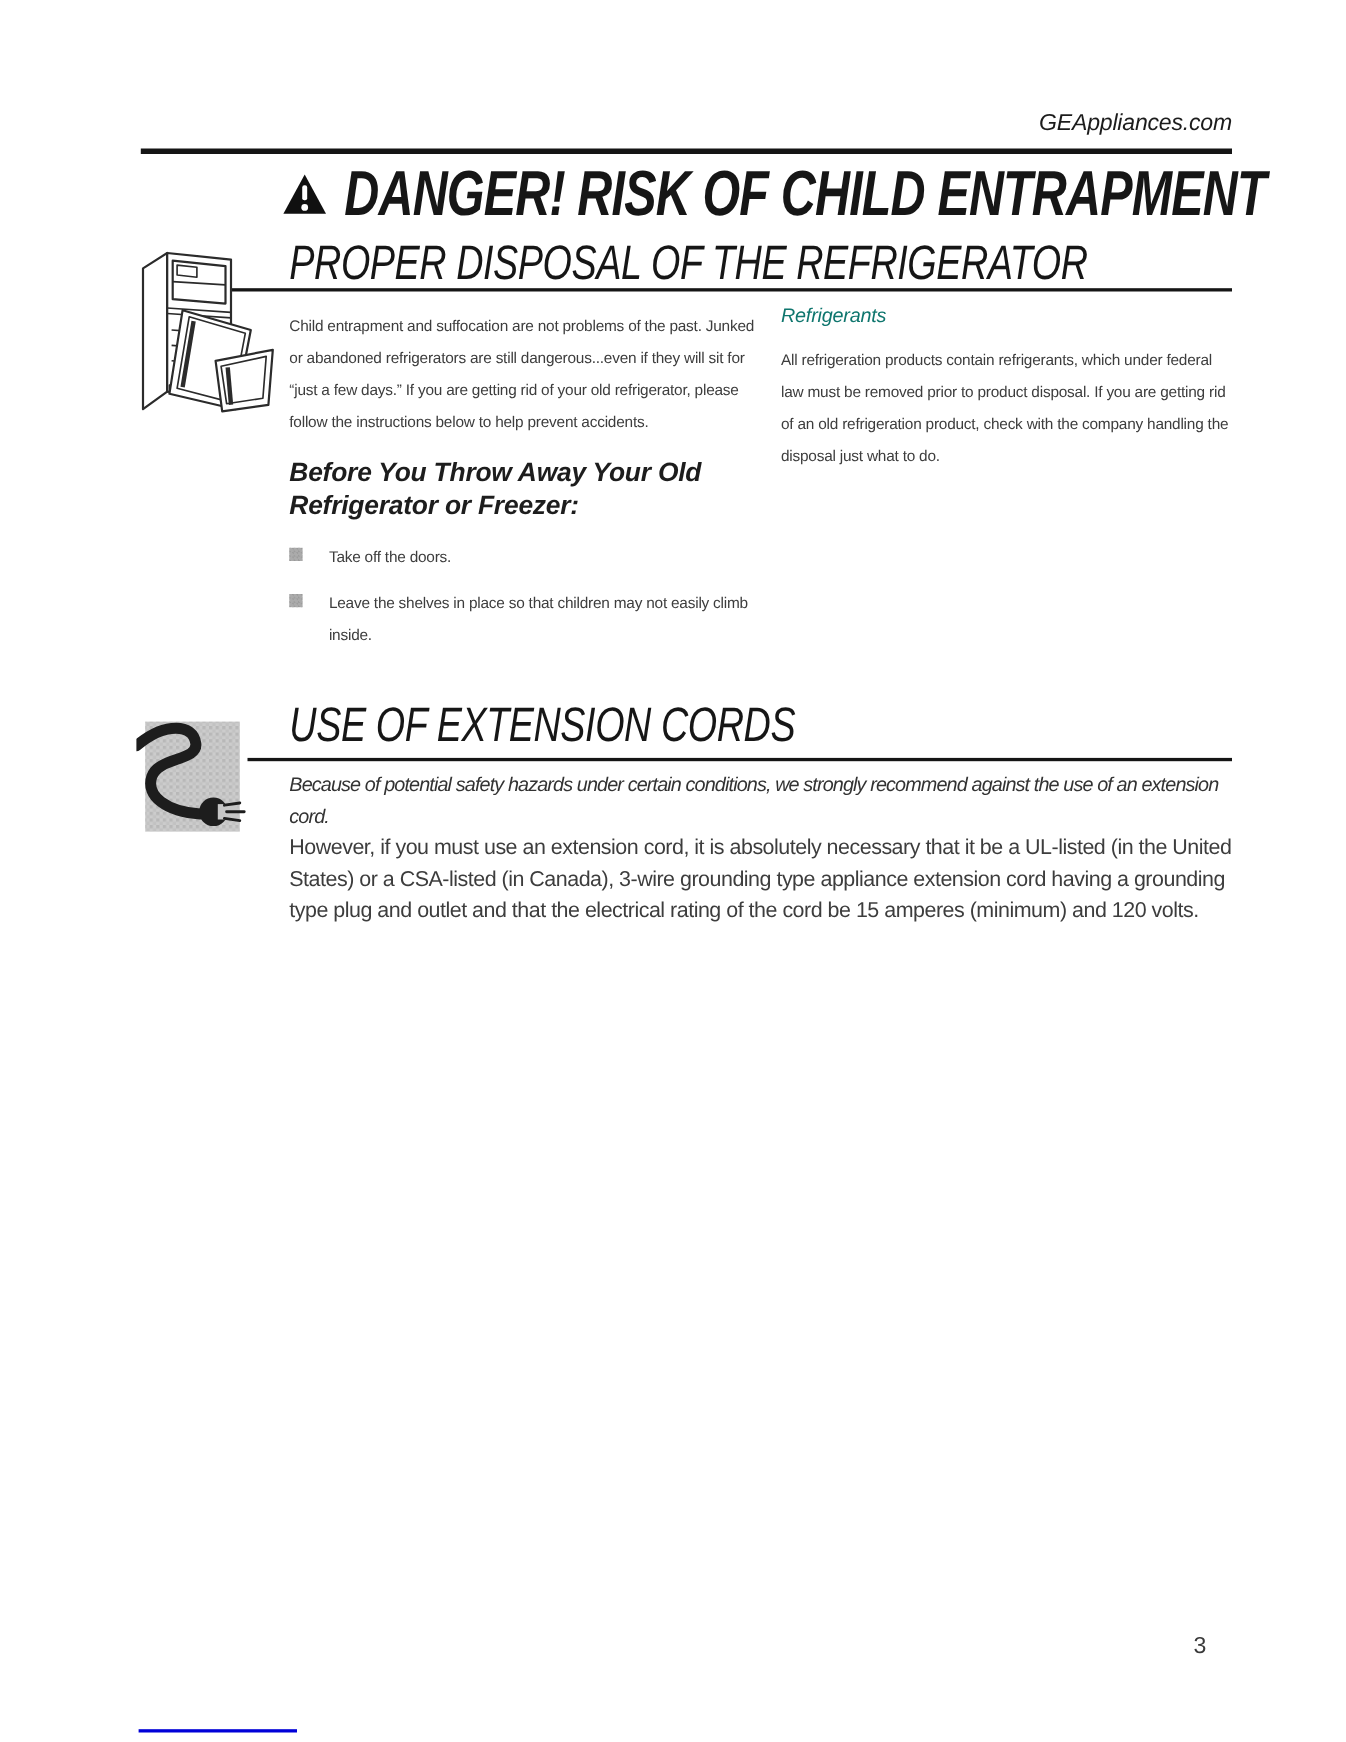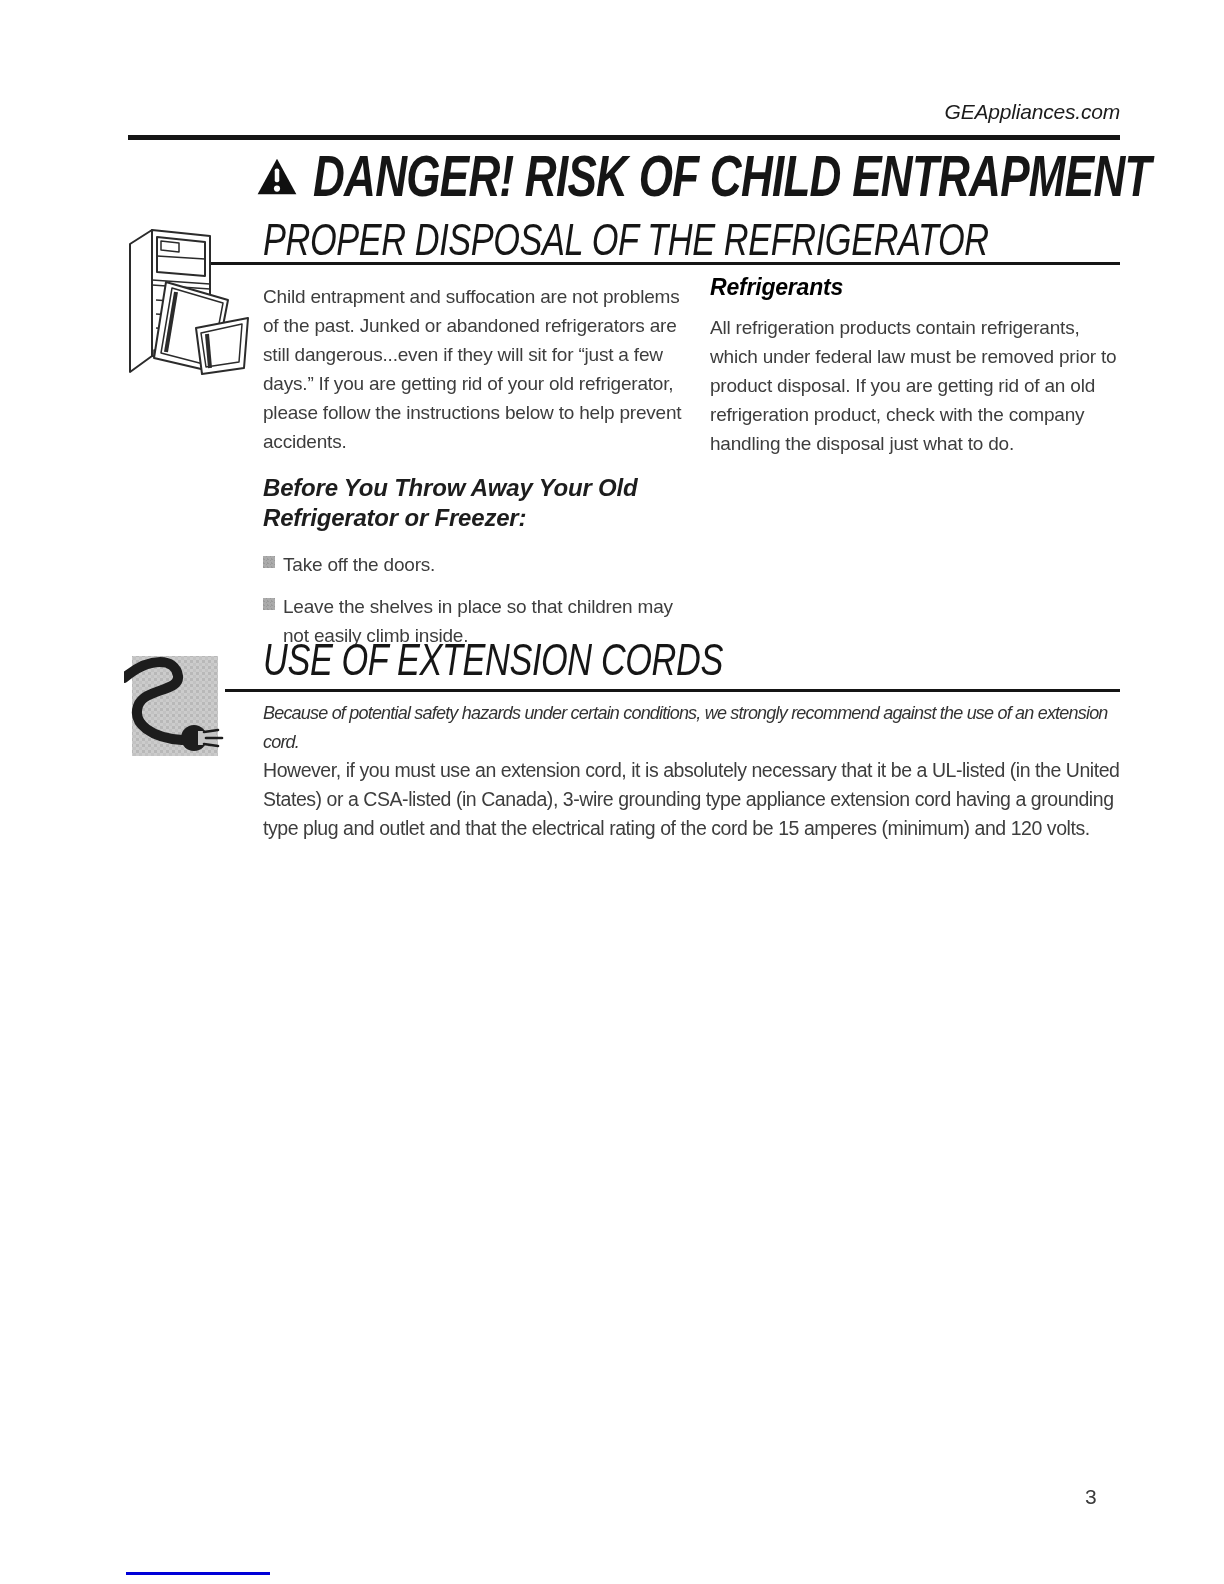"Child entrapment and suffocation are" .body-text { font-size: 19px -> 14px }
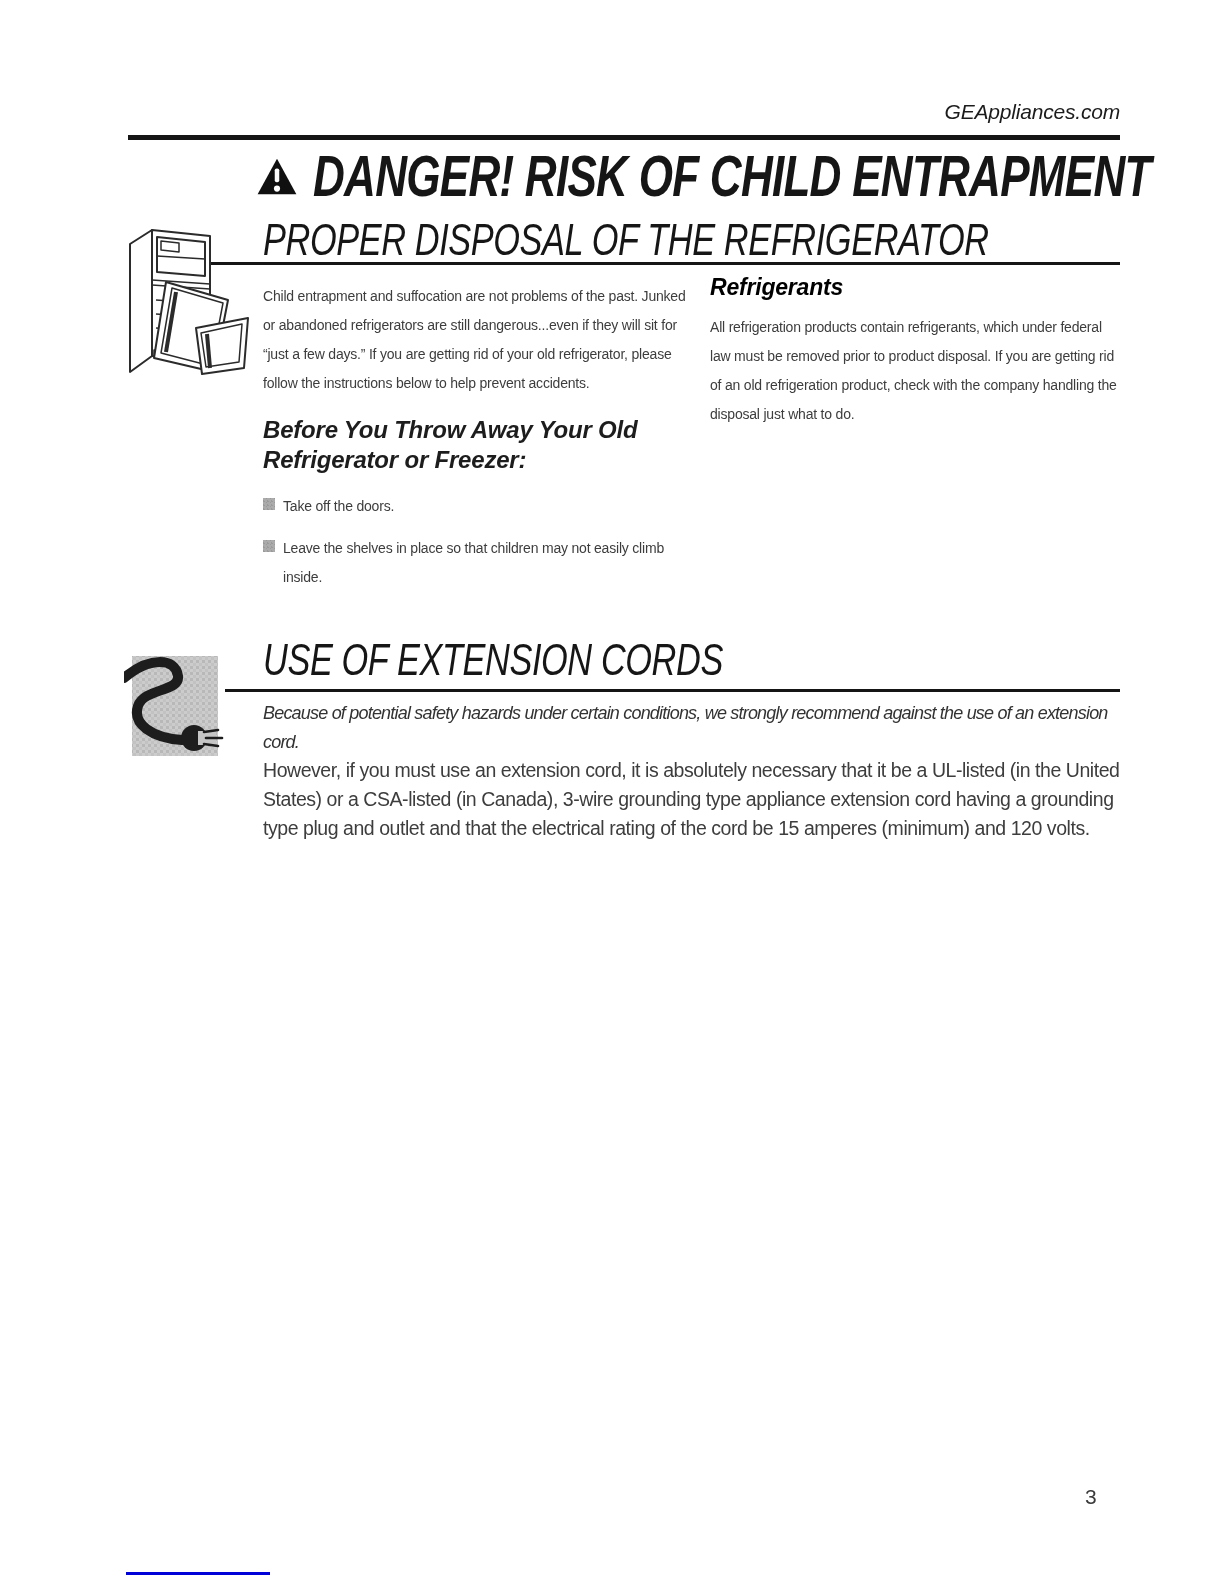"Refrigerants" .minor-heading { color: #000000 -> #0f766e; font-size: 23px -> 18px; font-weight: 700 -> 400 }
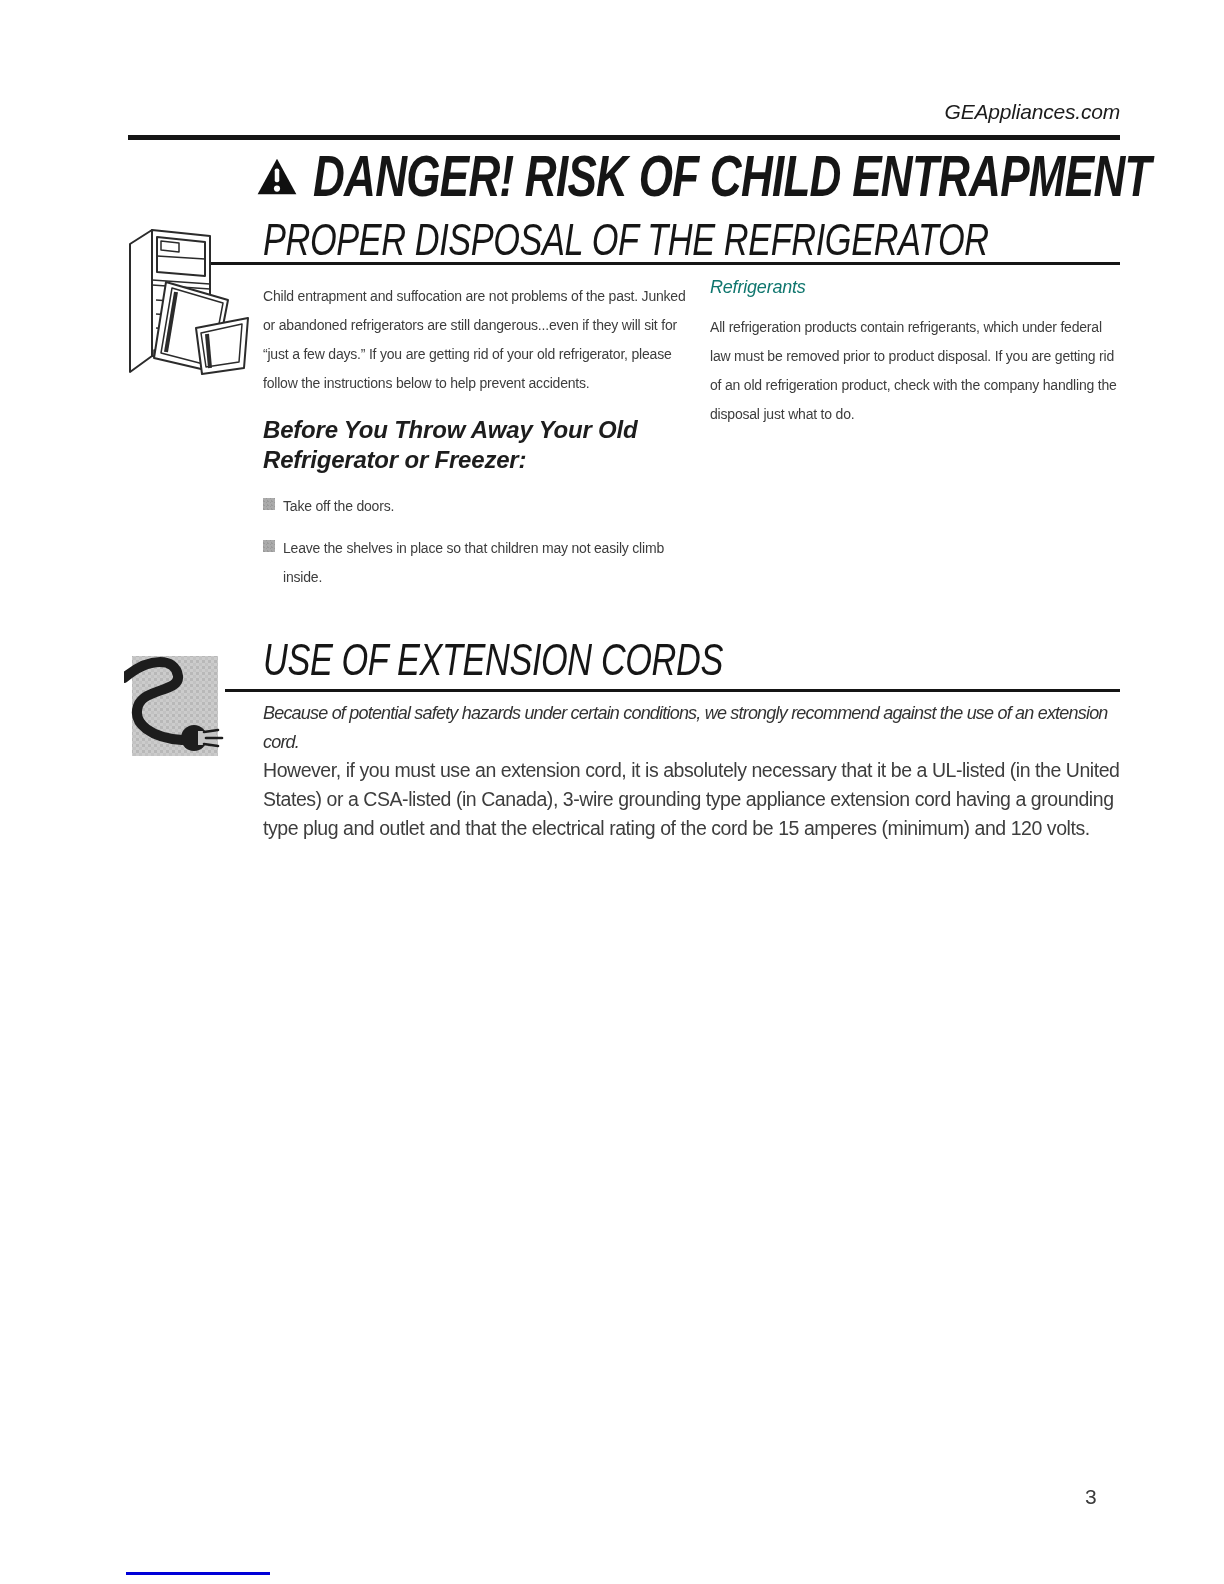"Take off the doors." .bullet-list li { gap: none -> 16px }
